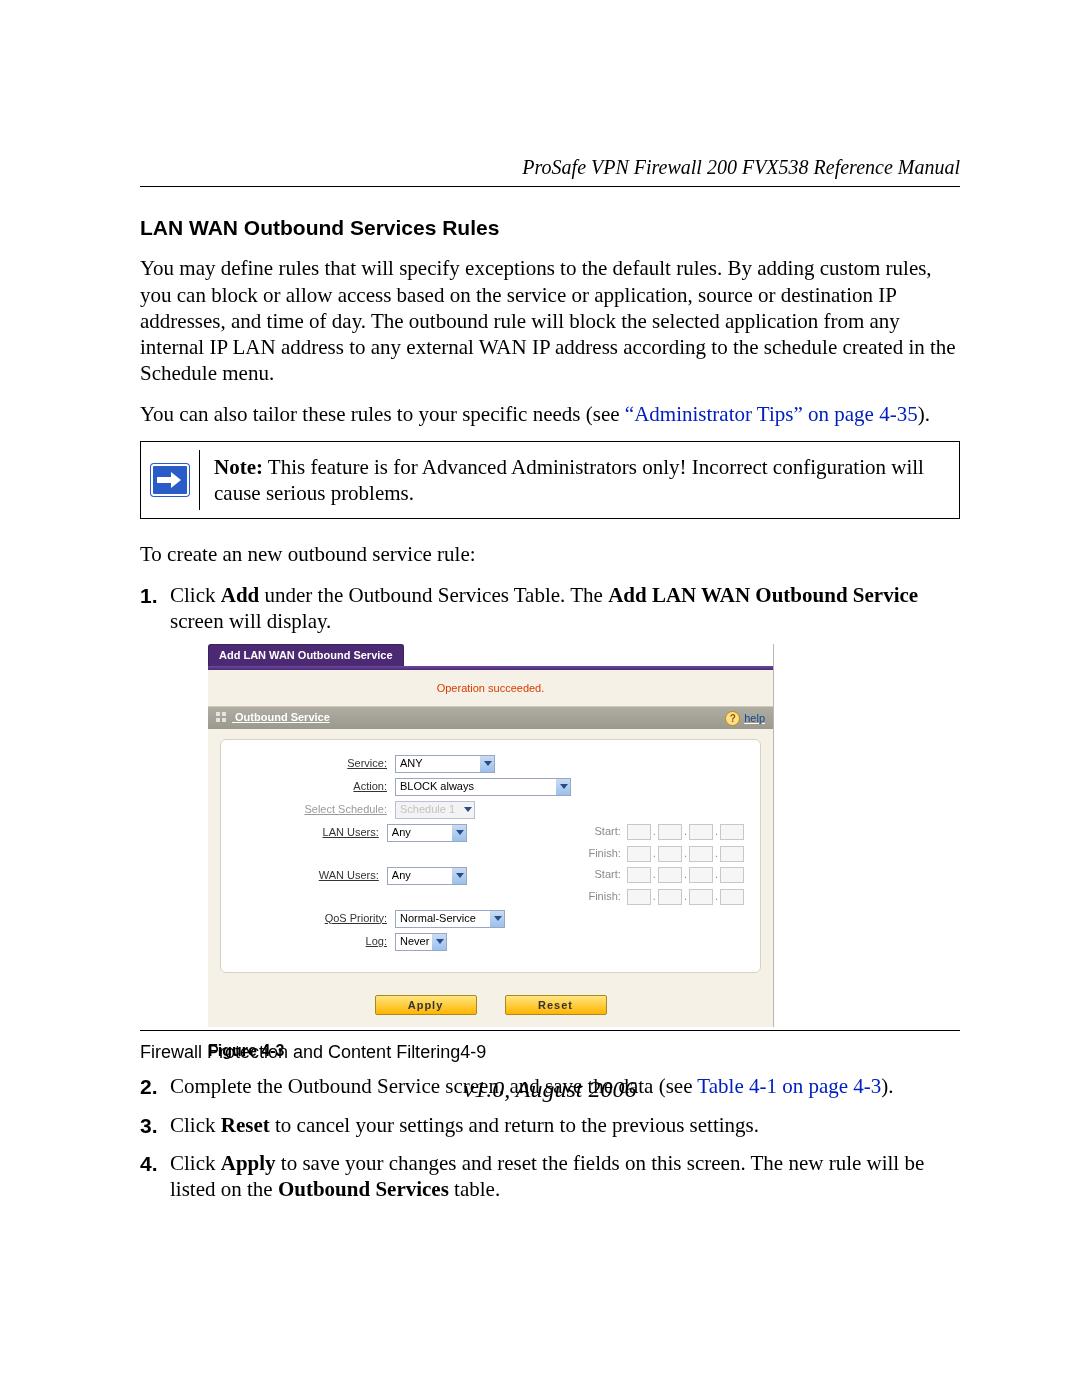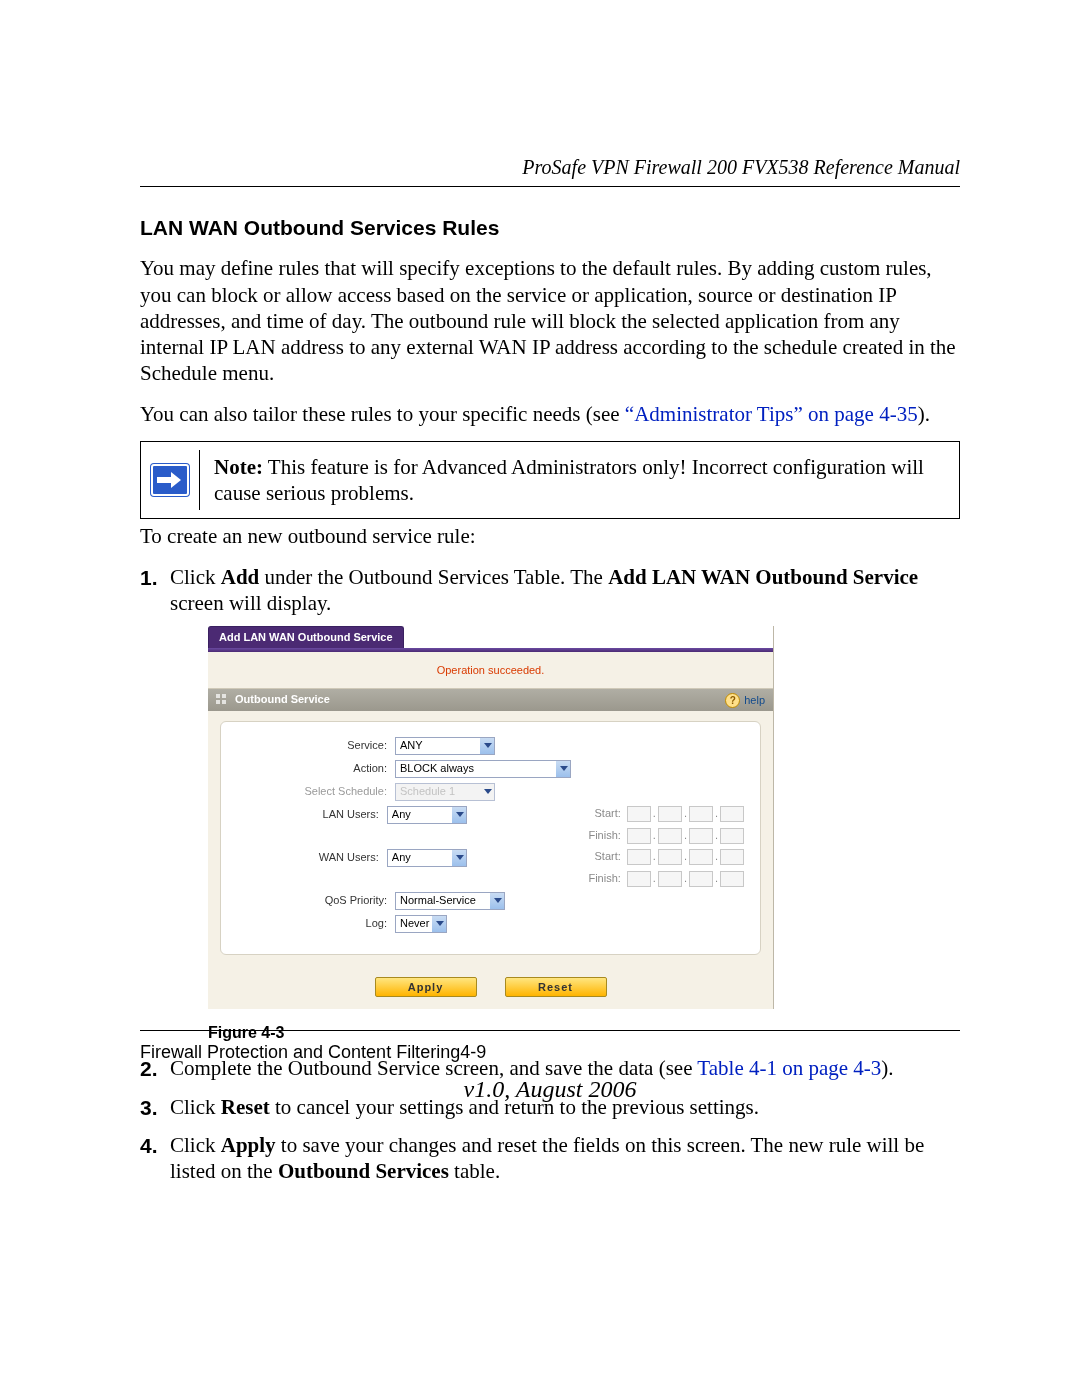"Note: This feature is for" .note-box { margin: 10px 0 4px 0 -> 10px 0 22px 0 }
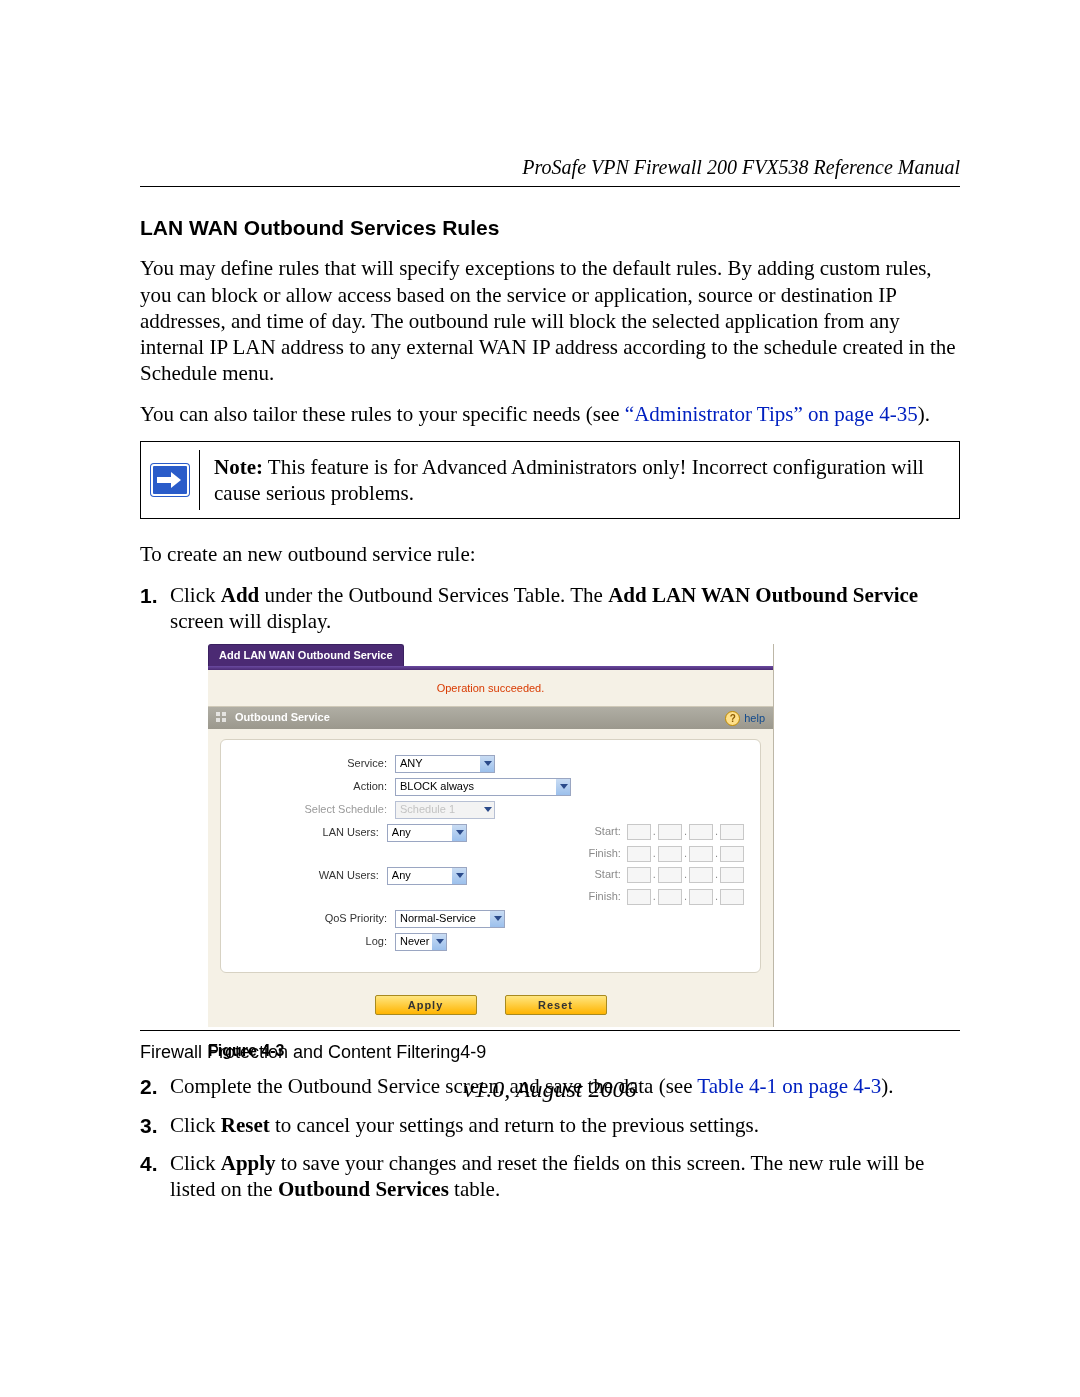"Outbound Service" .section-bar { text-decoration: none -> underline }
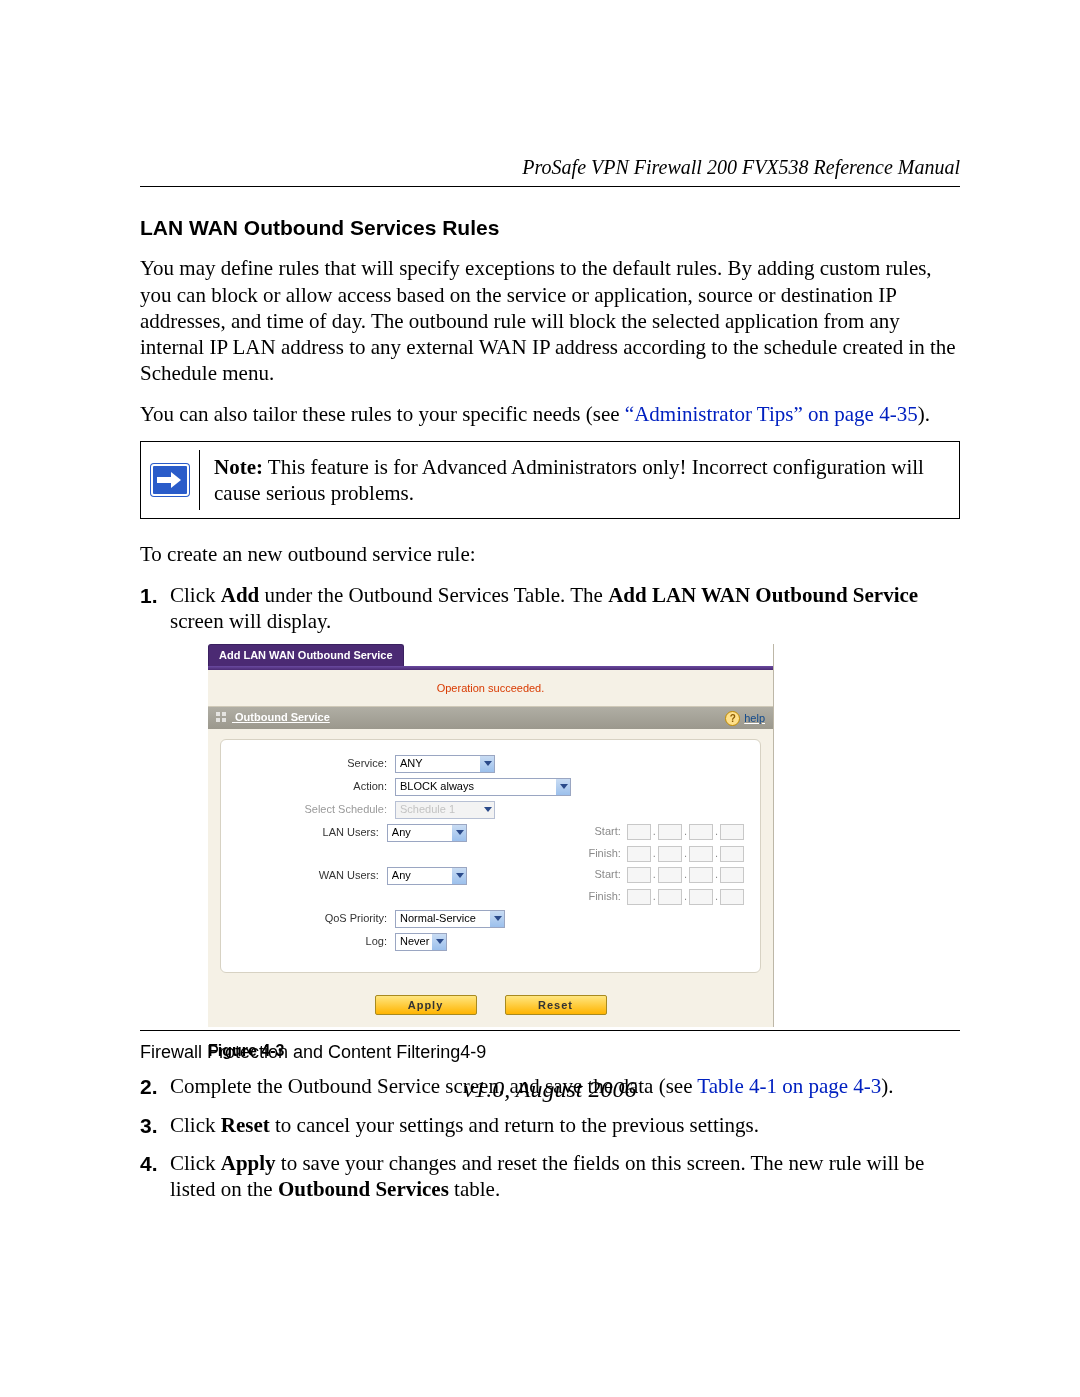"Service:" .lbl { text-decoration: none -> underline }
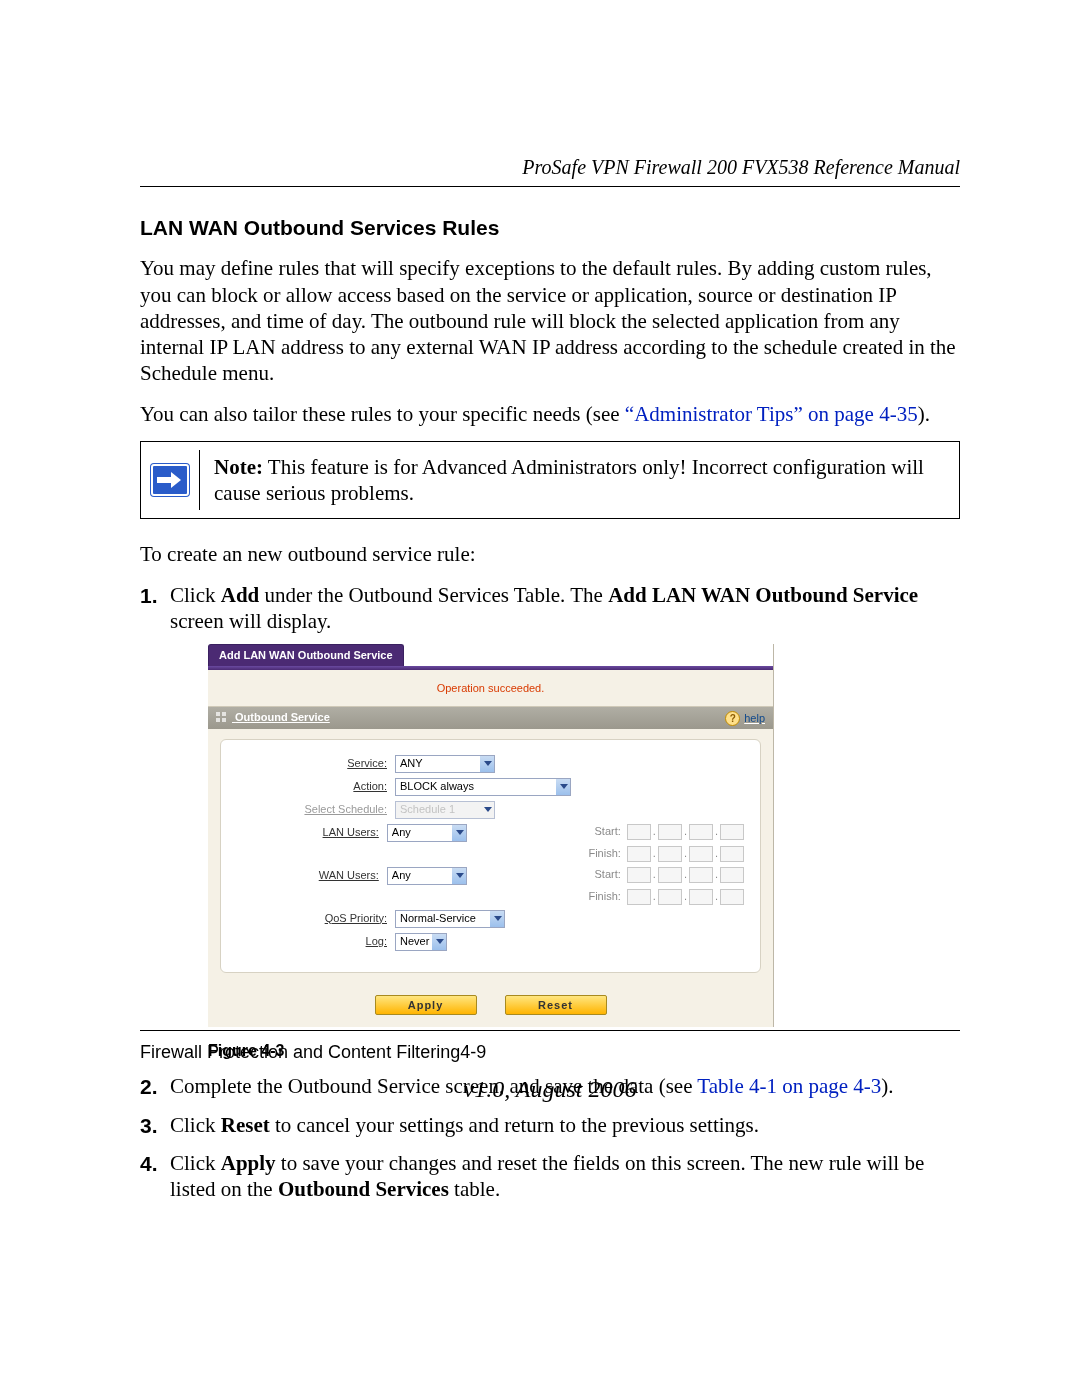"Schedule 1" select { width: 100px -> 80px }
